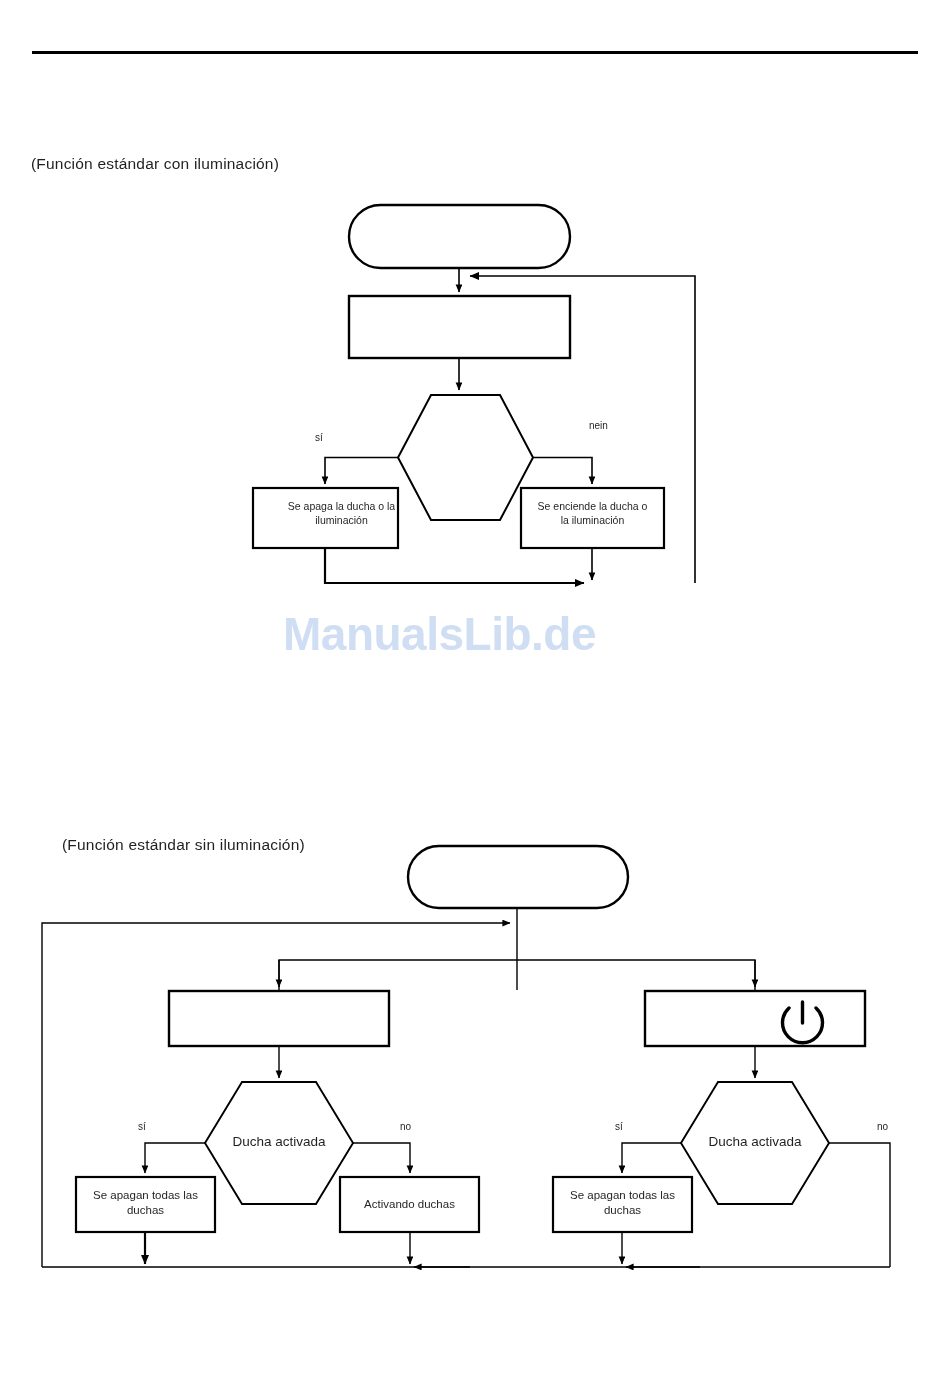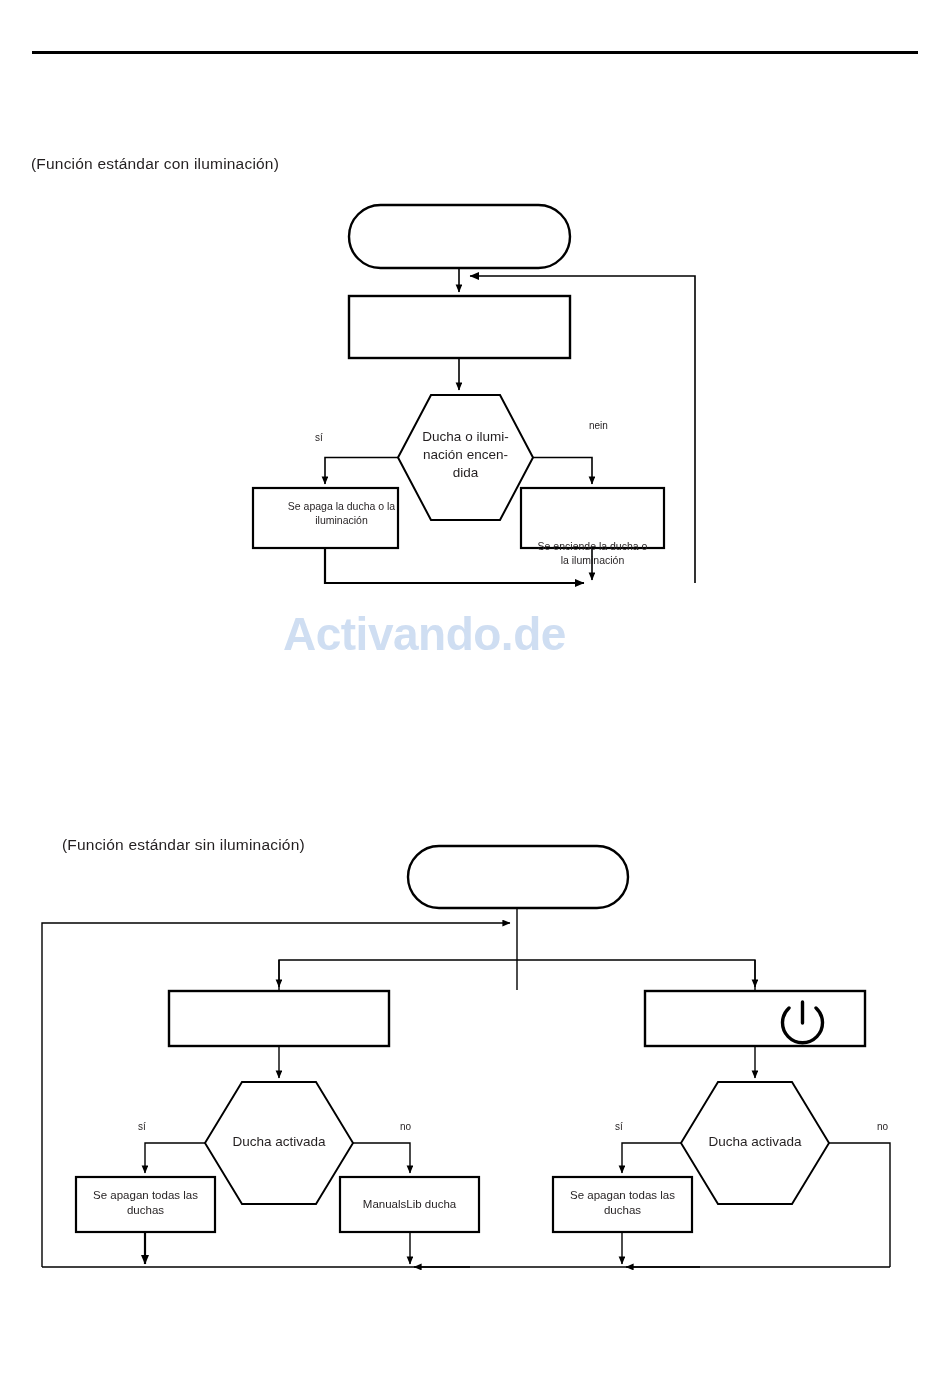"Ducha o ilumi-" div.node-text { html: <div>Ducha o ilumi- nación encen- dida</div> -> none }
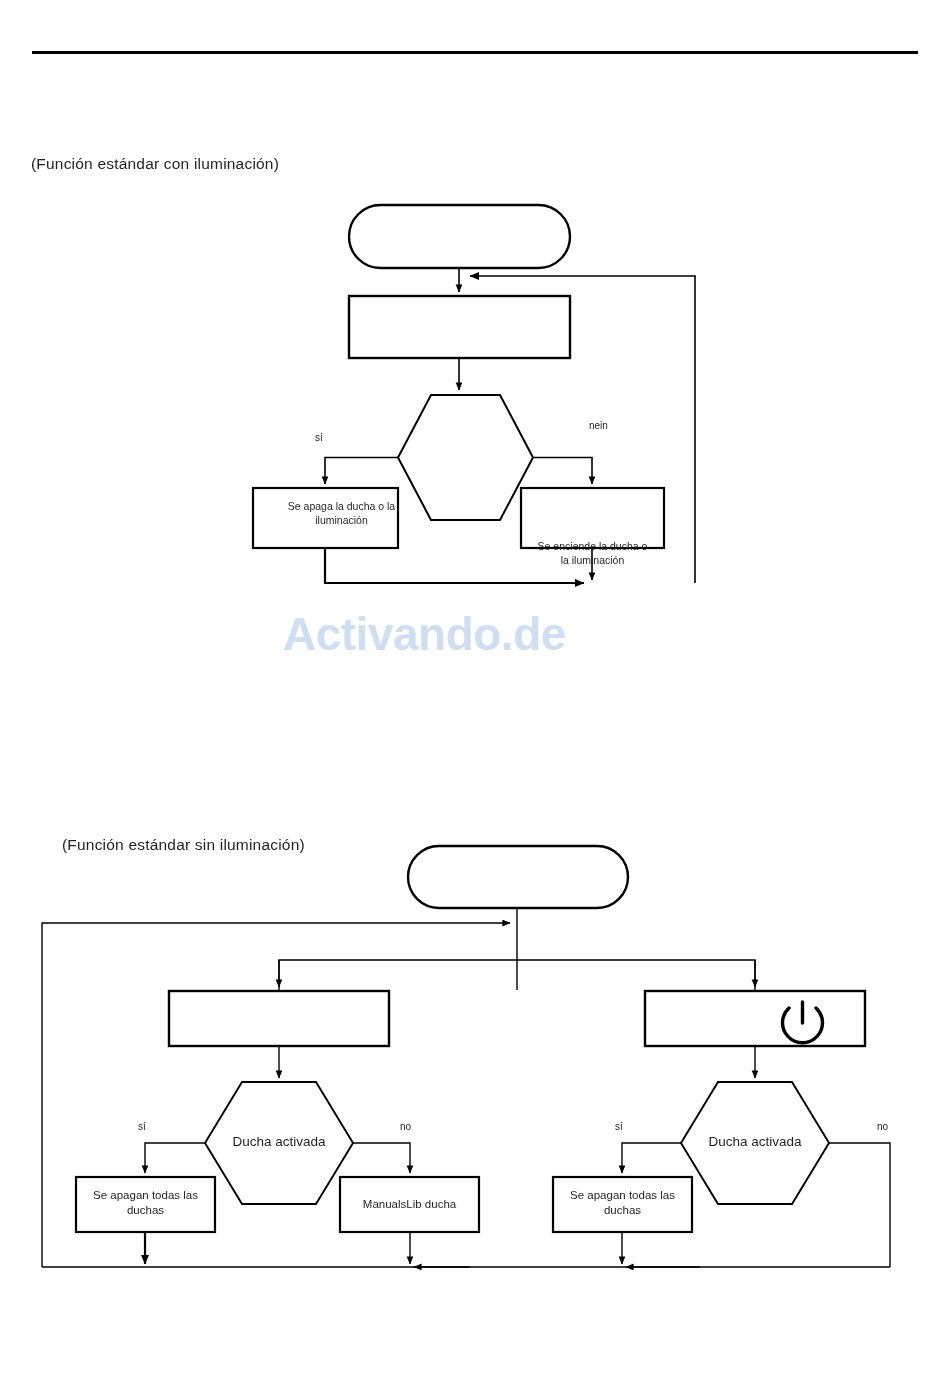"Se enciende la ducha o" div.node-text { margin-top: 40px -> none }
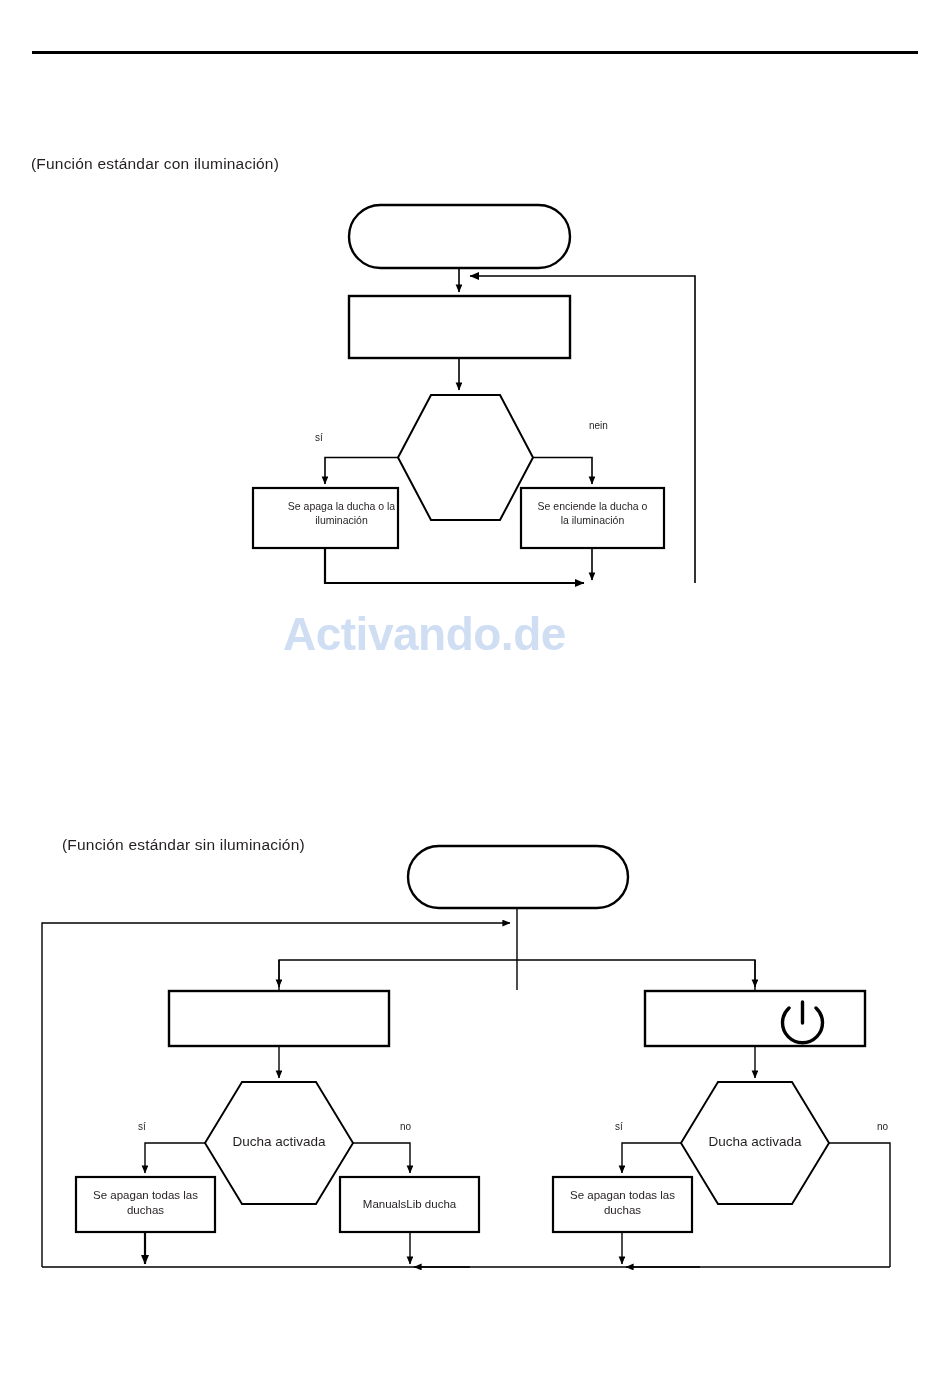"Activando.de" div.watermark { text: Activando.de -> ManualsLib.de }
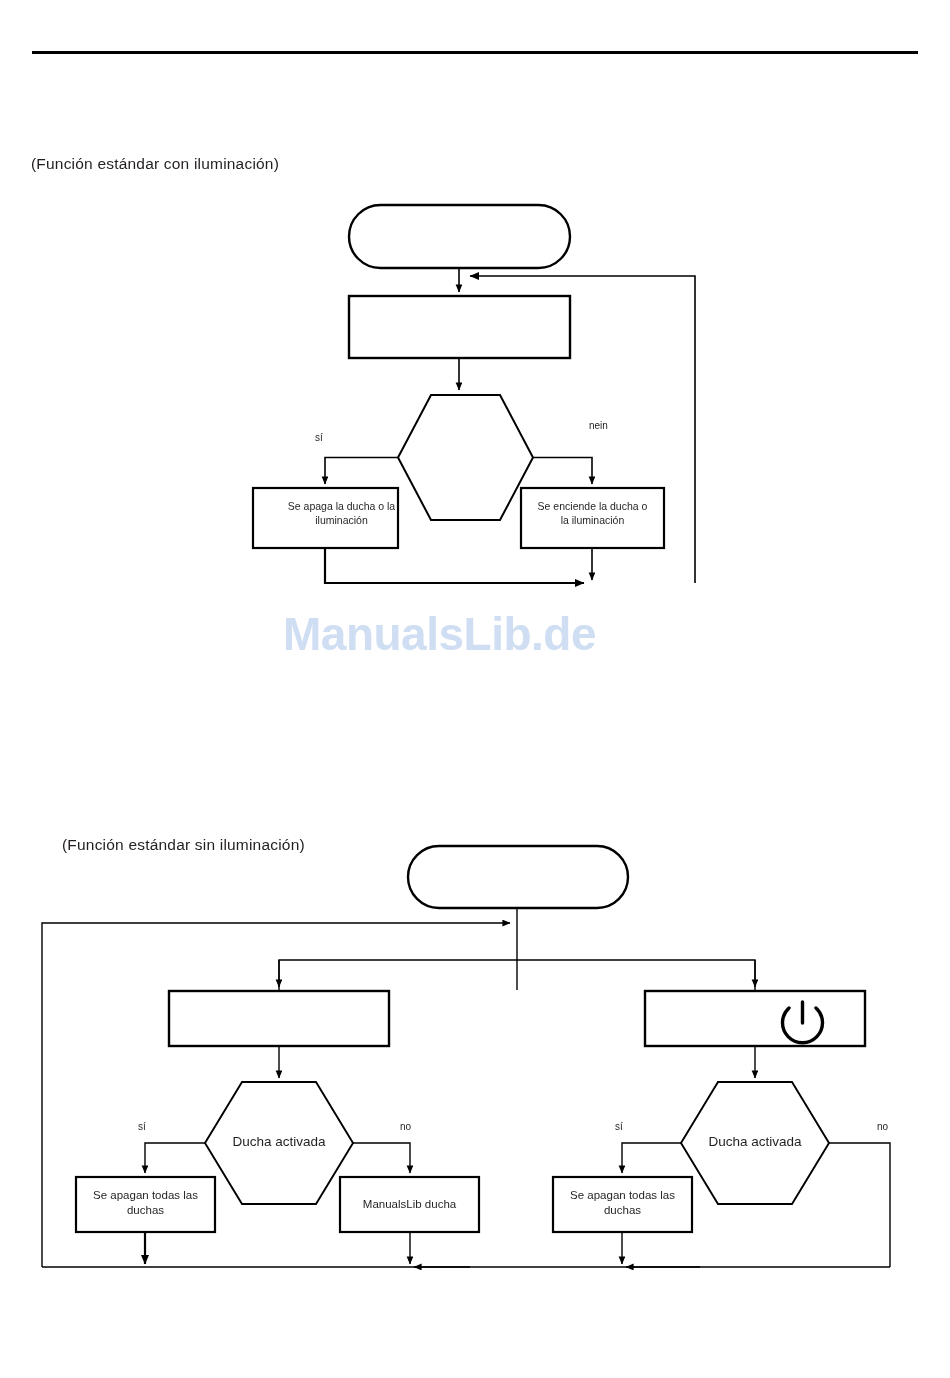"ManualsLib ducha" div.node-text { text: ManualsLib ducha -> Activando duchas }
